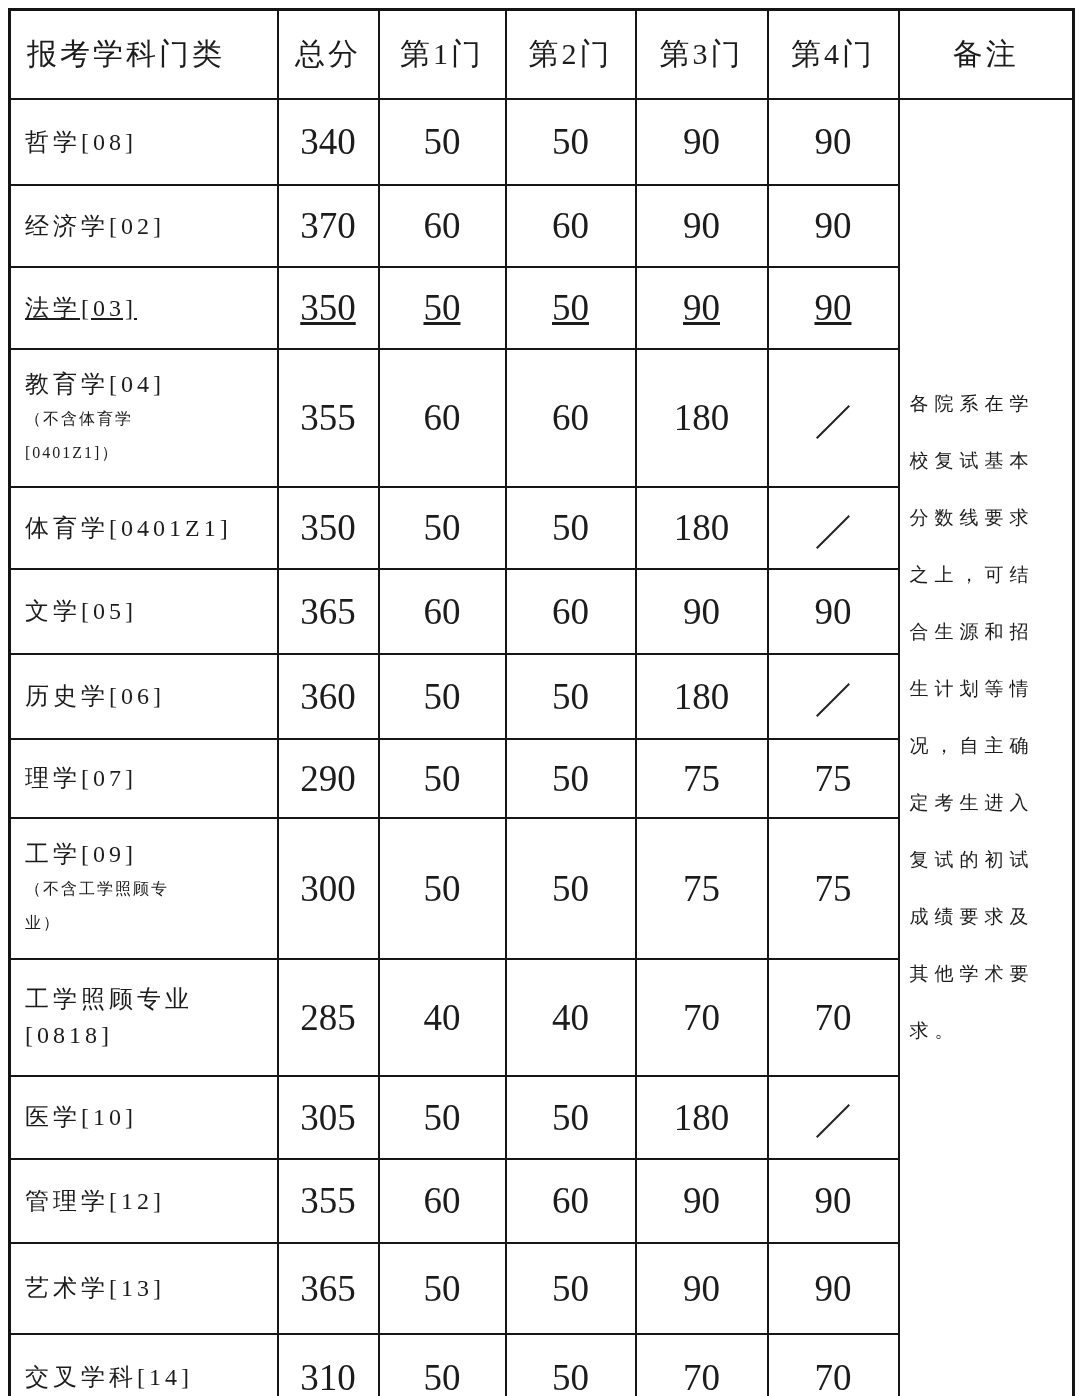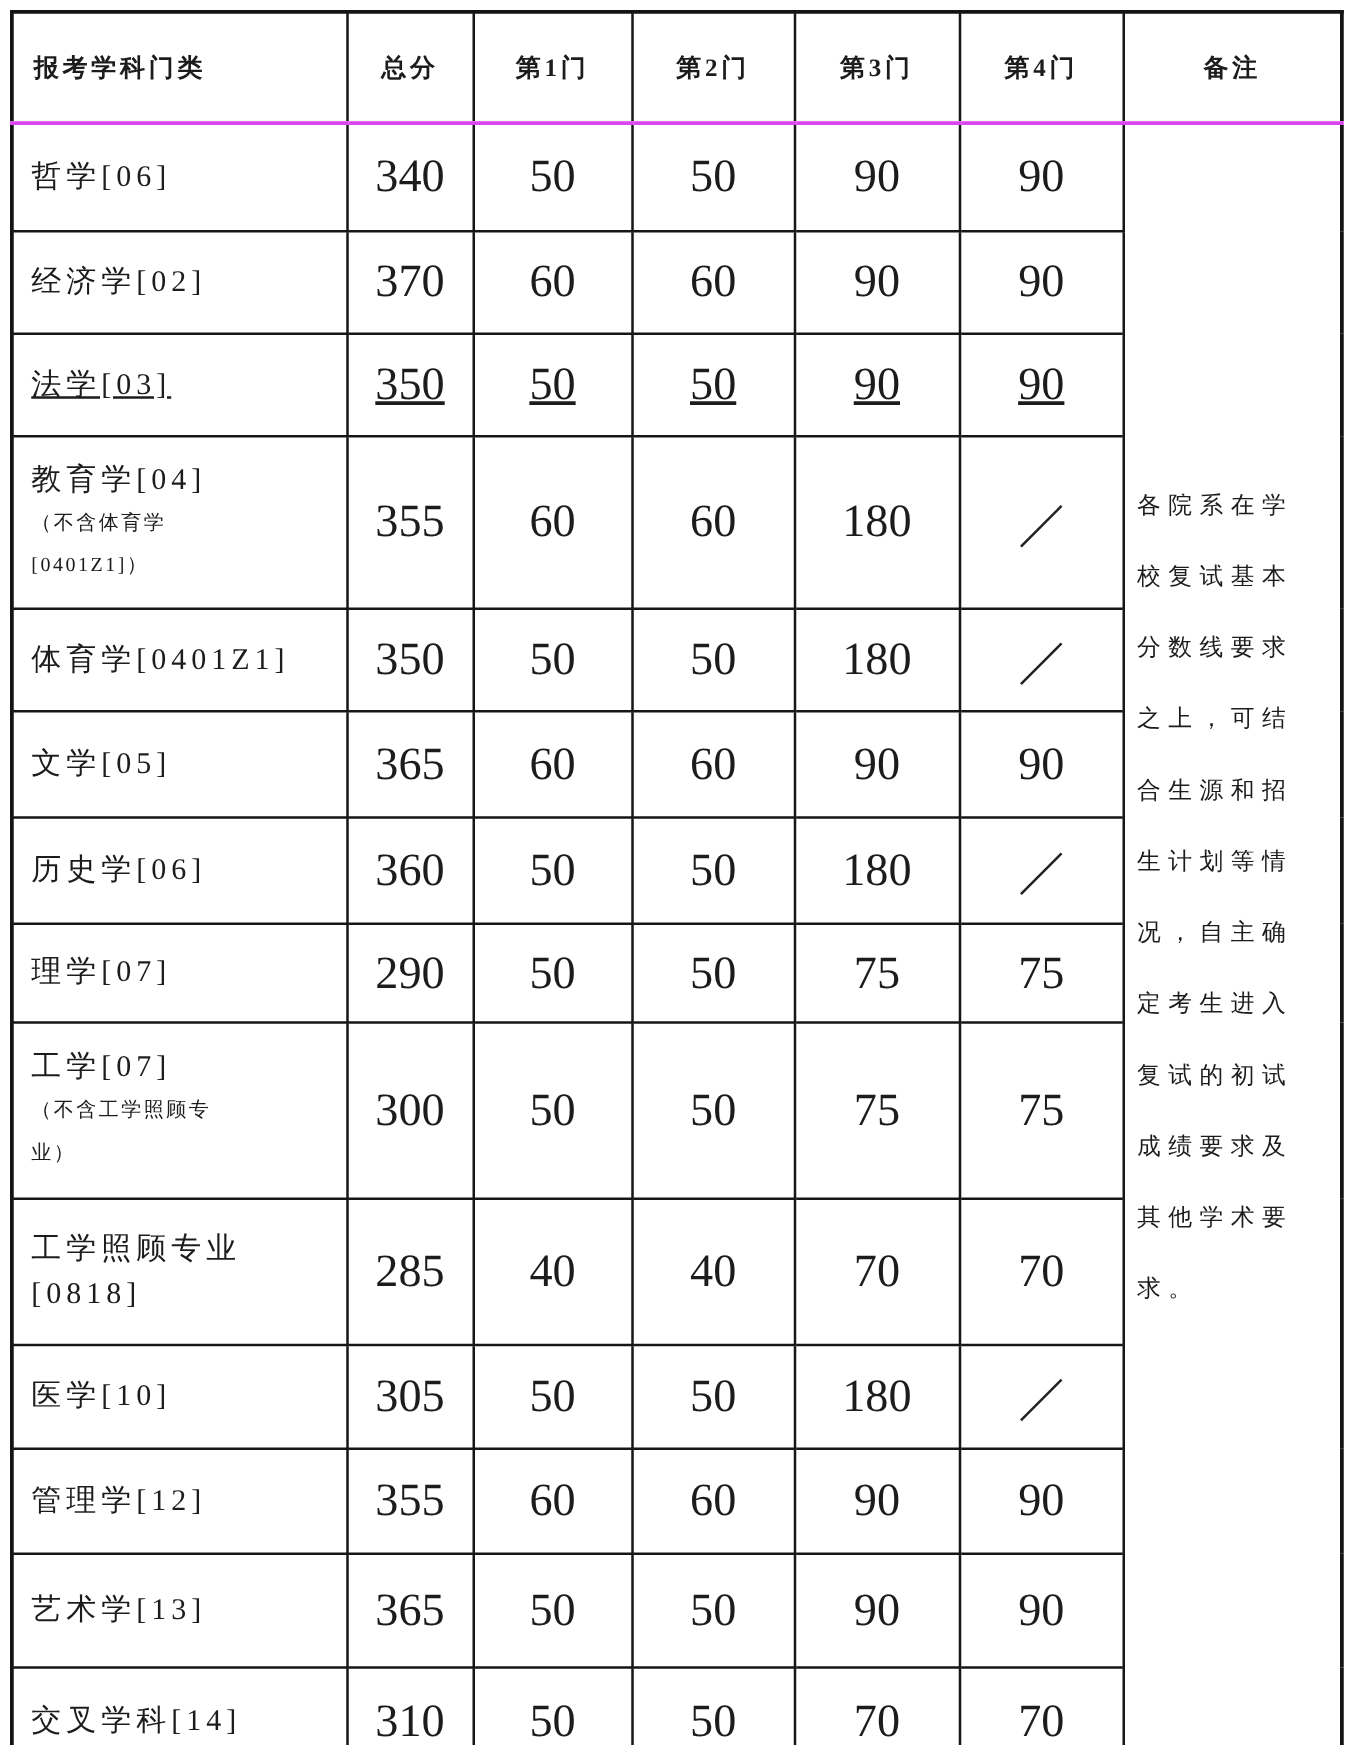"报考学科门类" thead th { border-bottom: 3px solid #d946ef -> 1px solid #d946ef; font-size: 20px -> 30px; font-weight: bold -> normal }
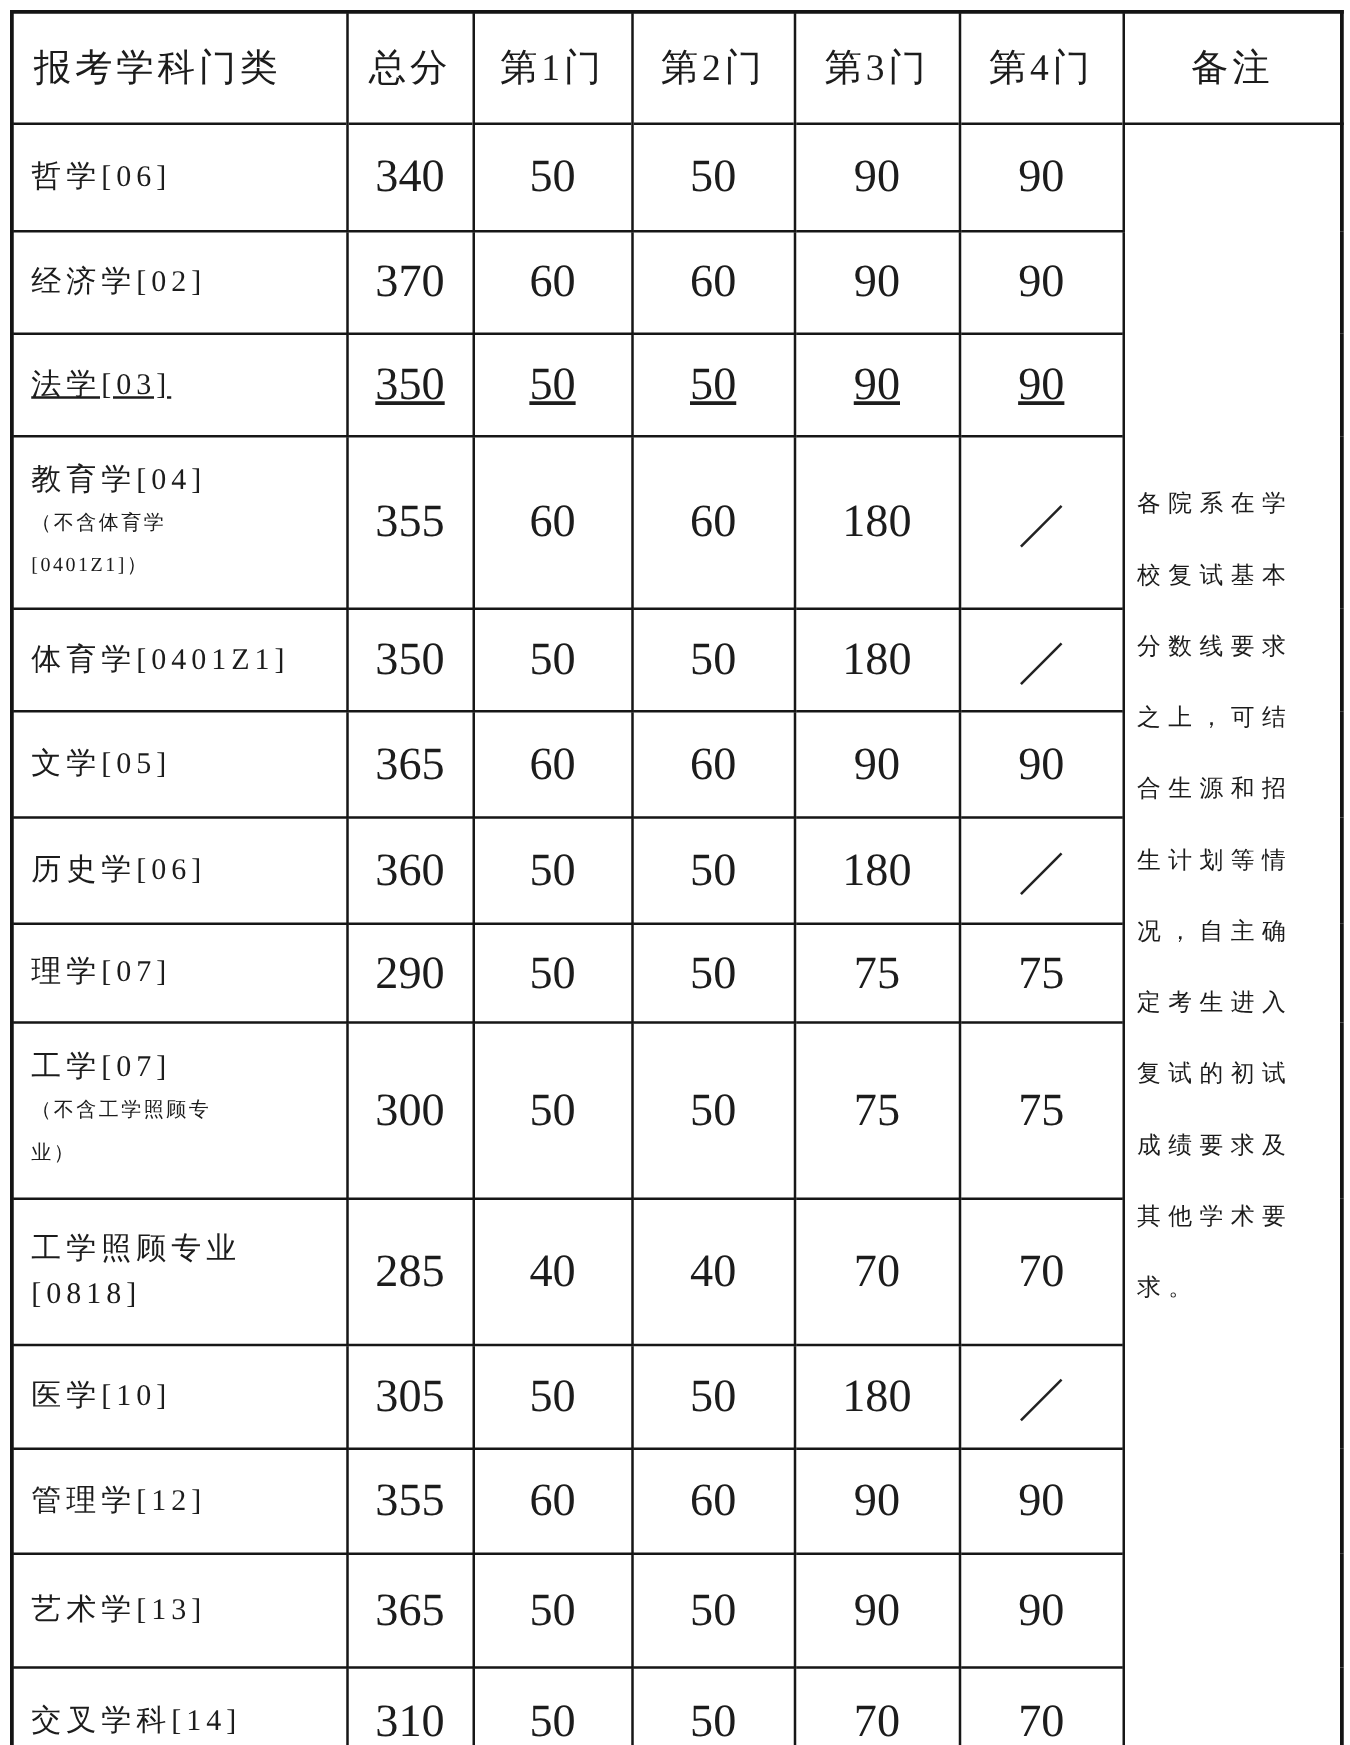"哲学[06]" div.cat-main { text: 06 -> 08 }
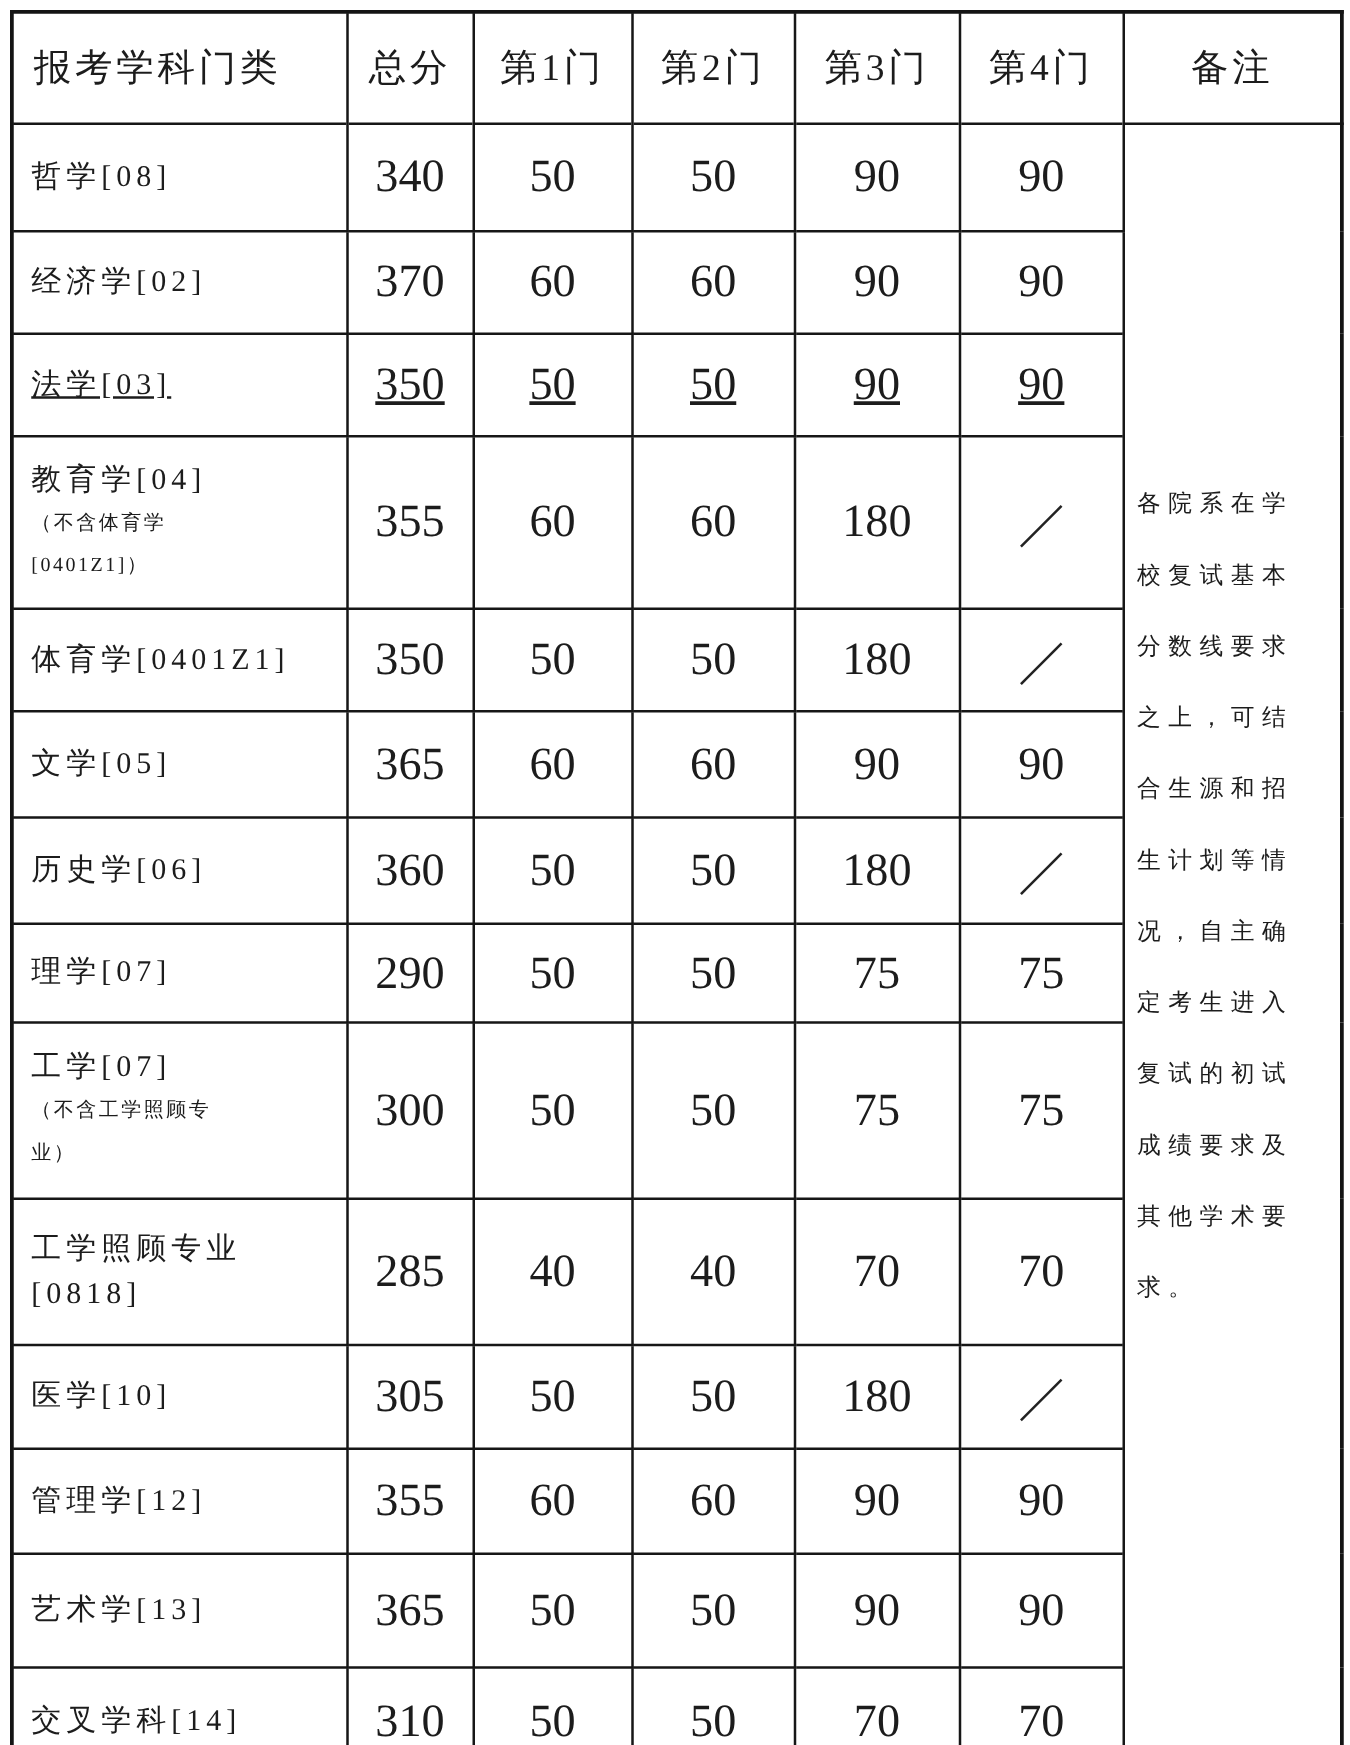"工学[07]" div.cat-main { text: 07 -> 09 }
